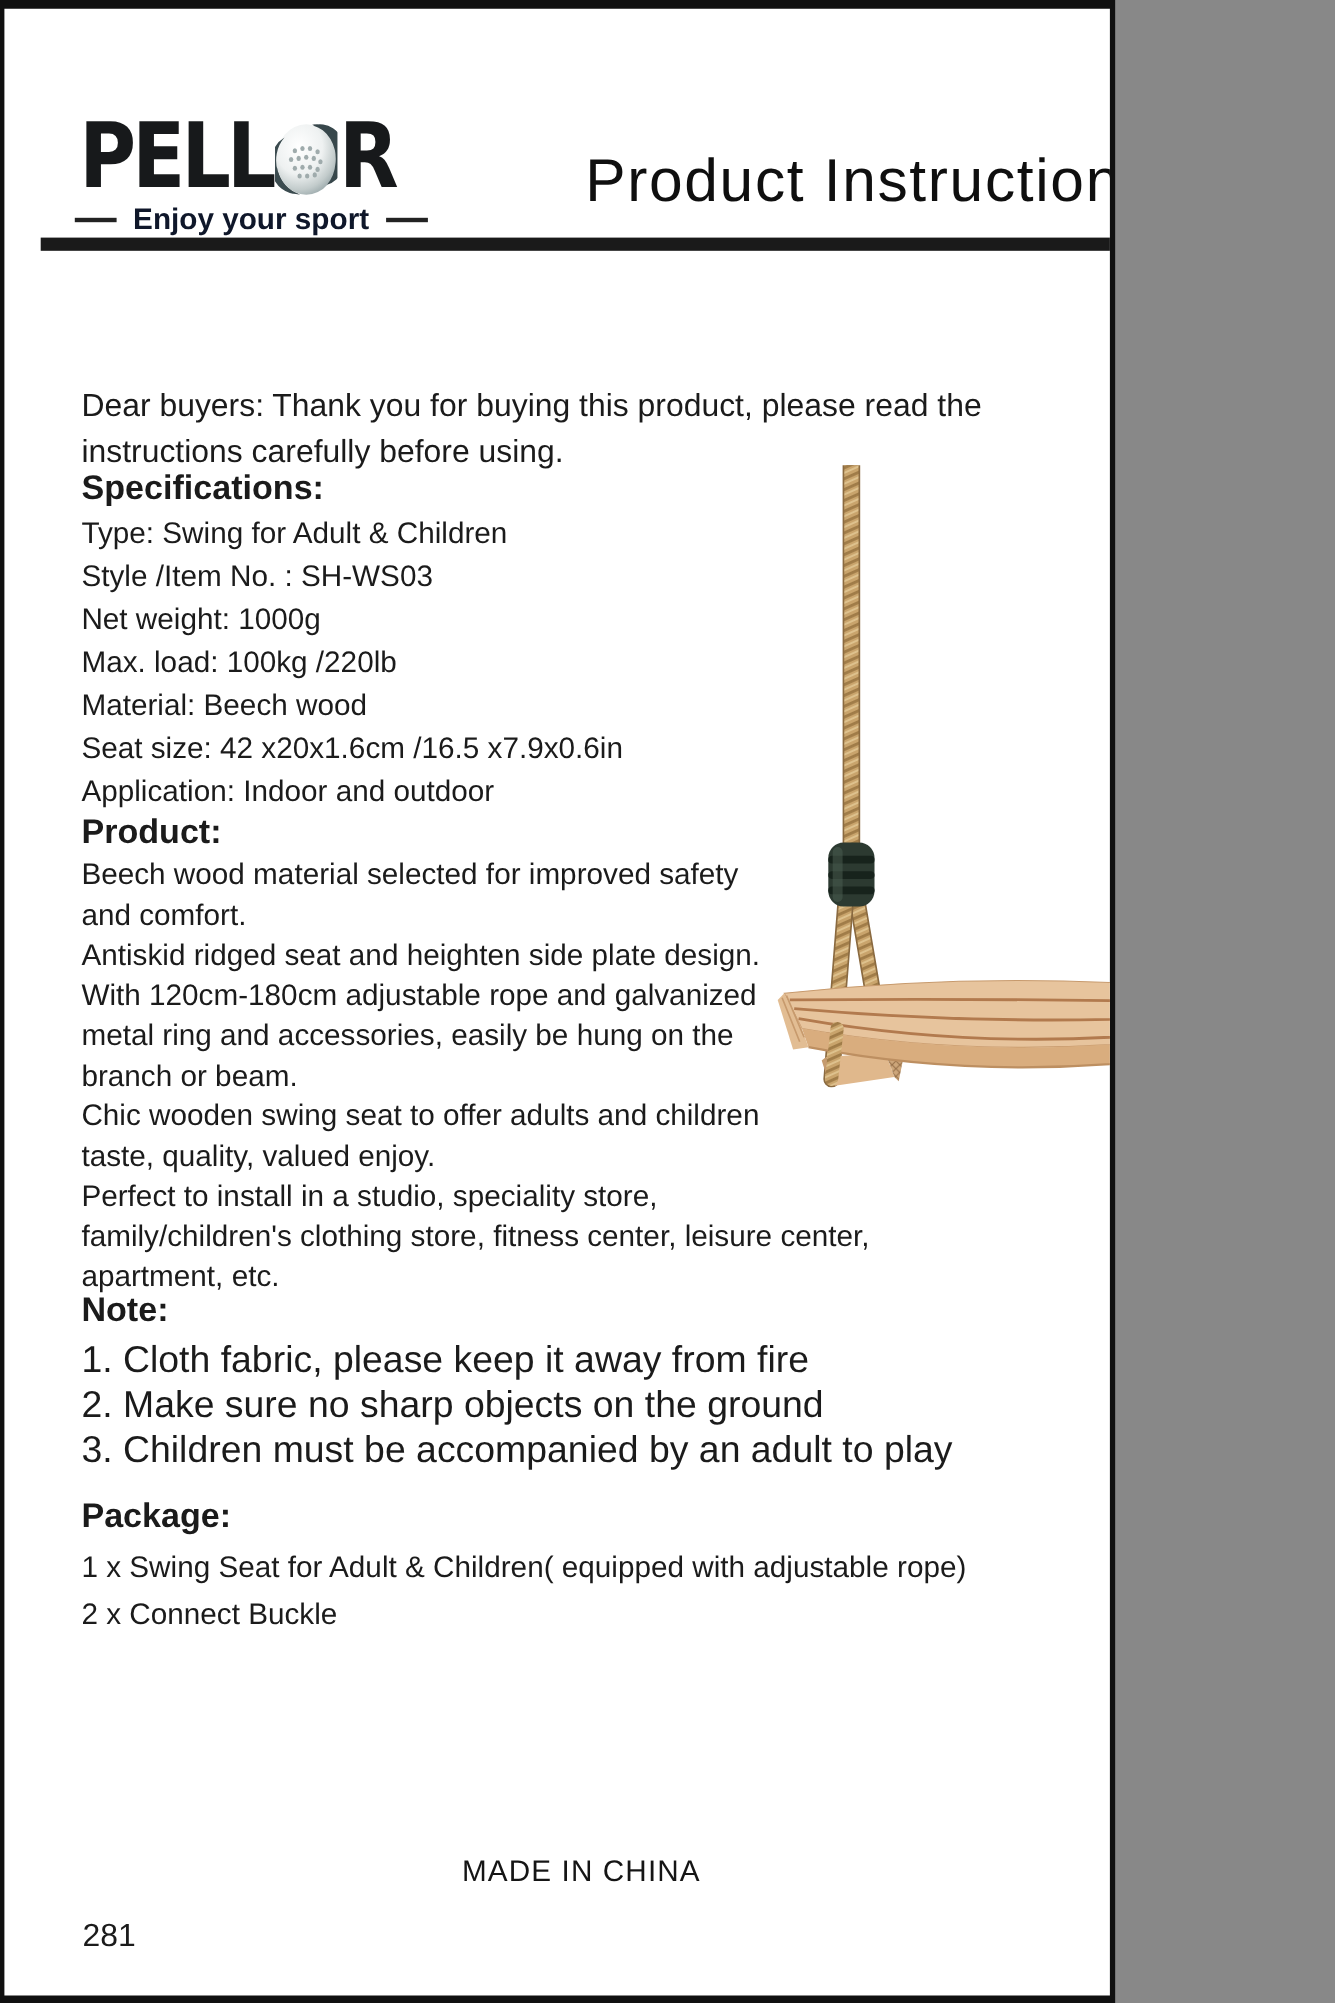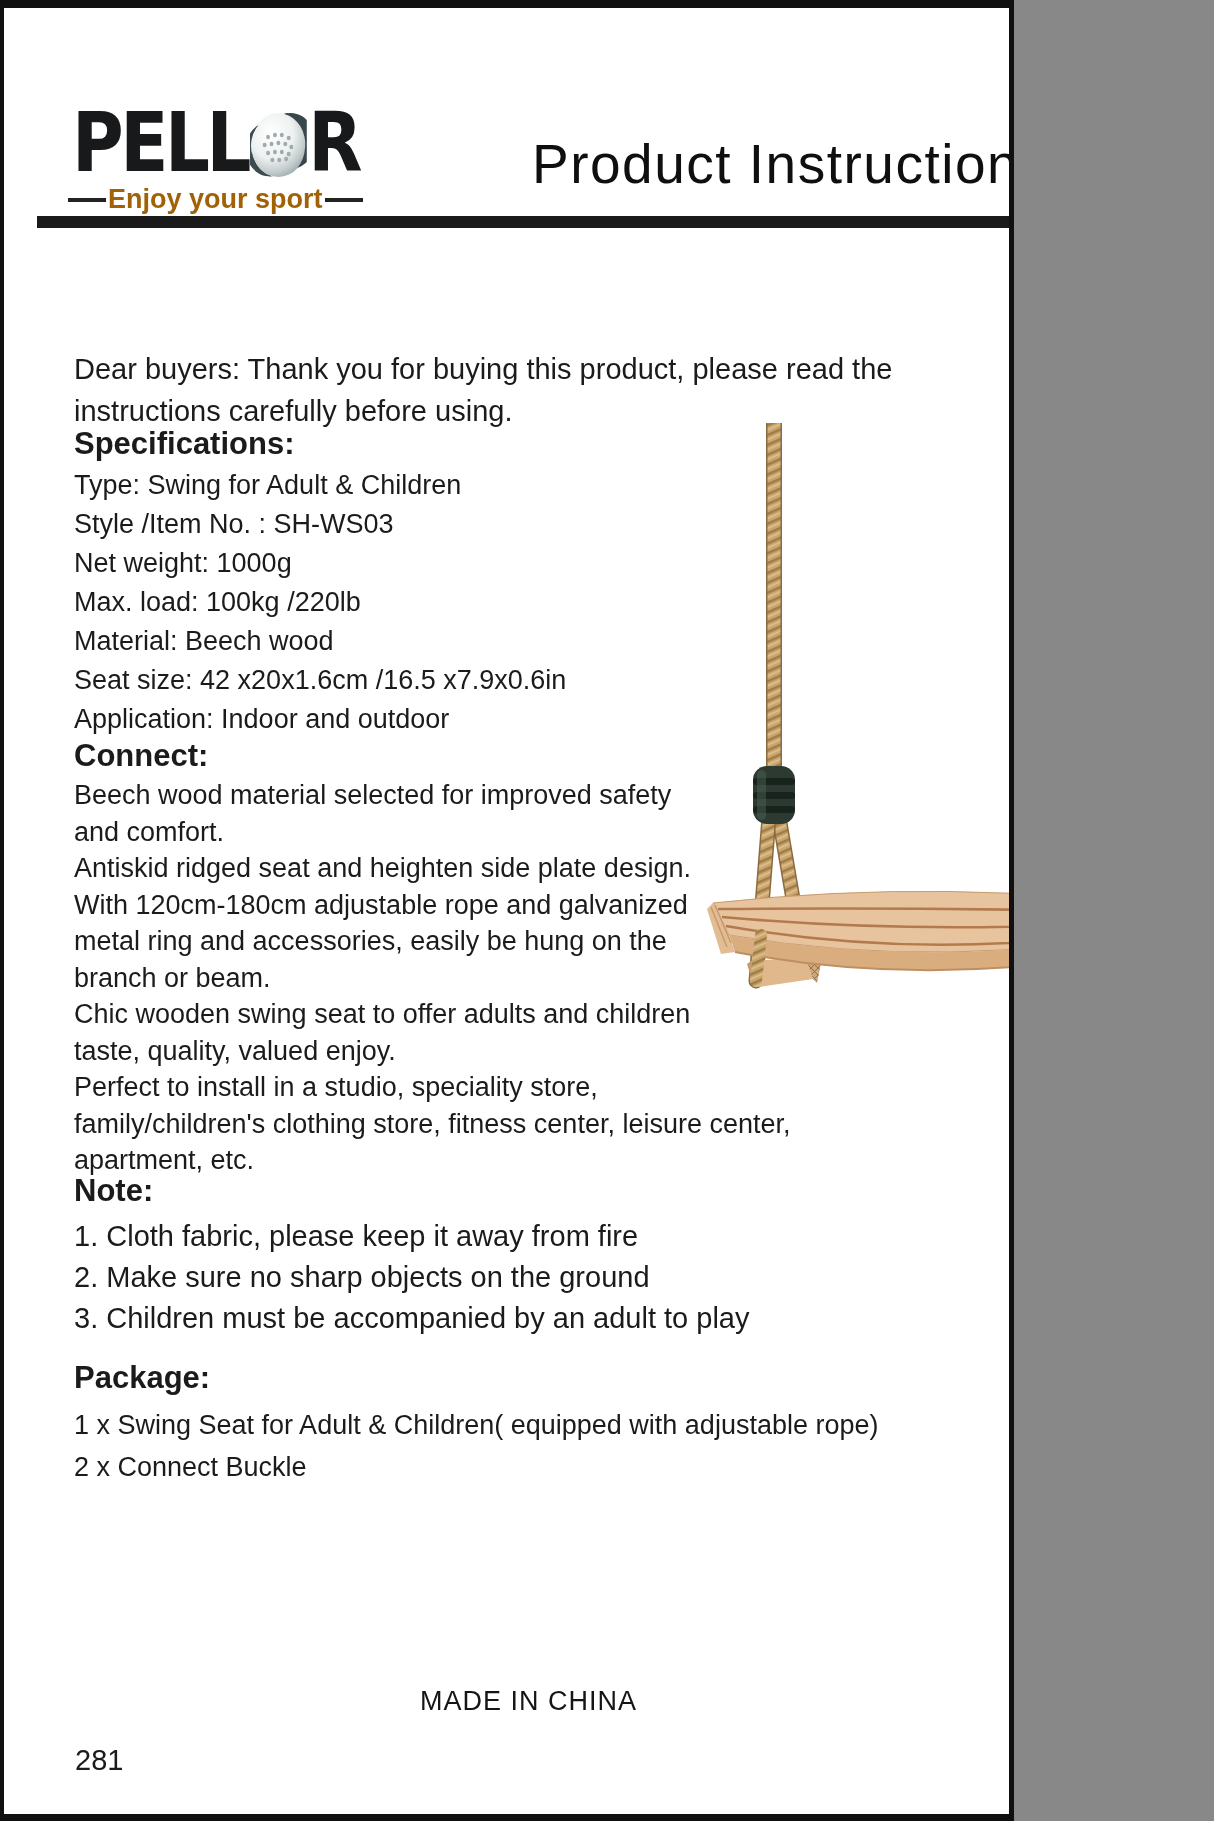"Enjoy your sport" .tagline { color: #a16207 -> #0f172a; gap: 2px -> 15px }
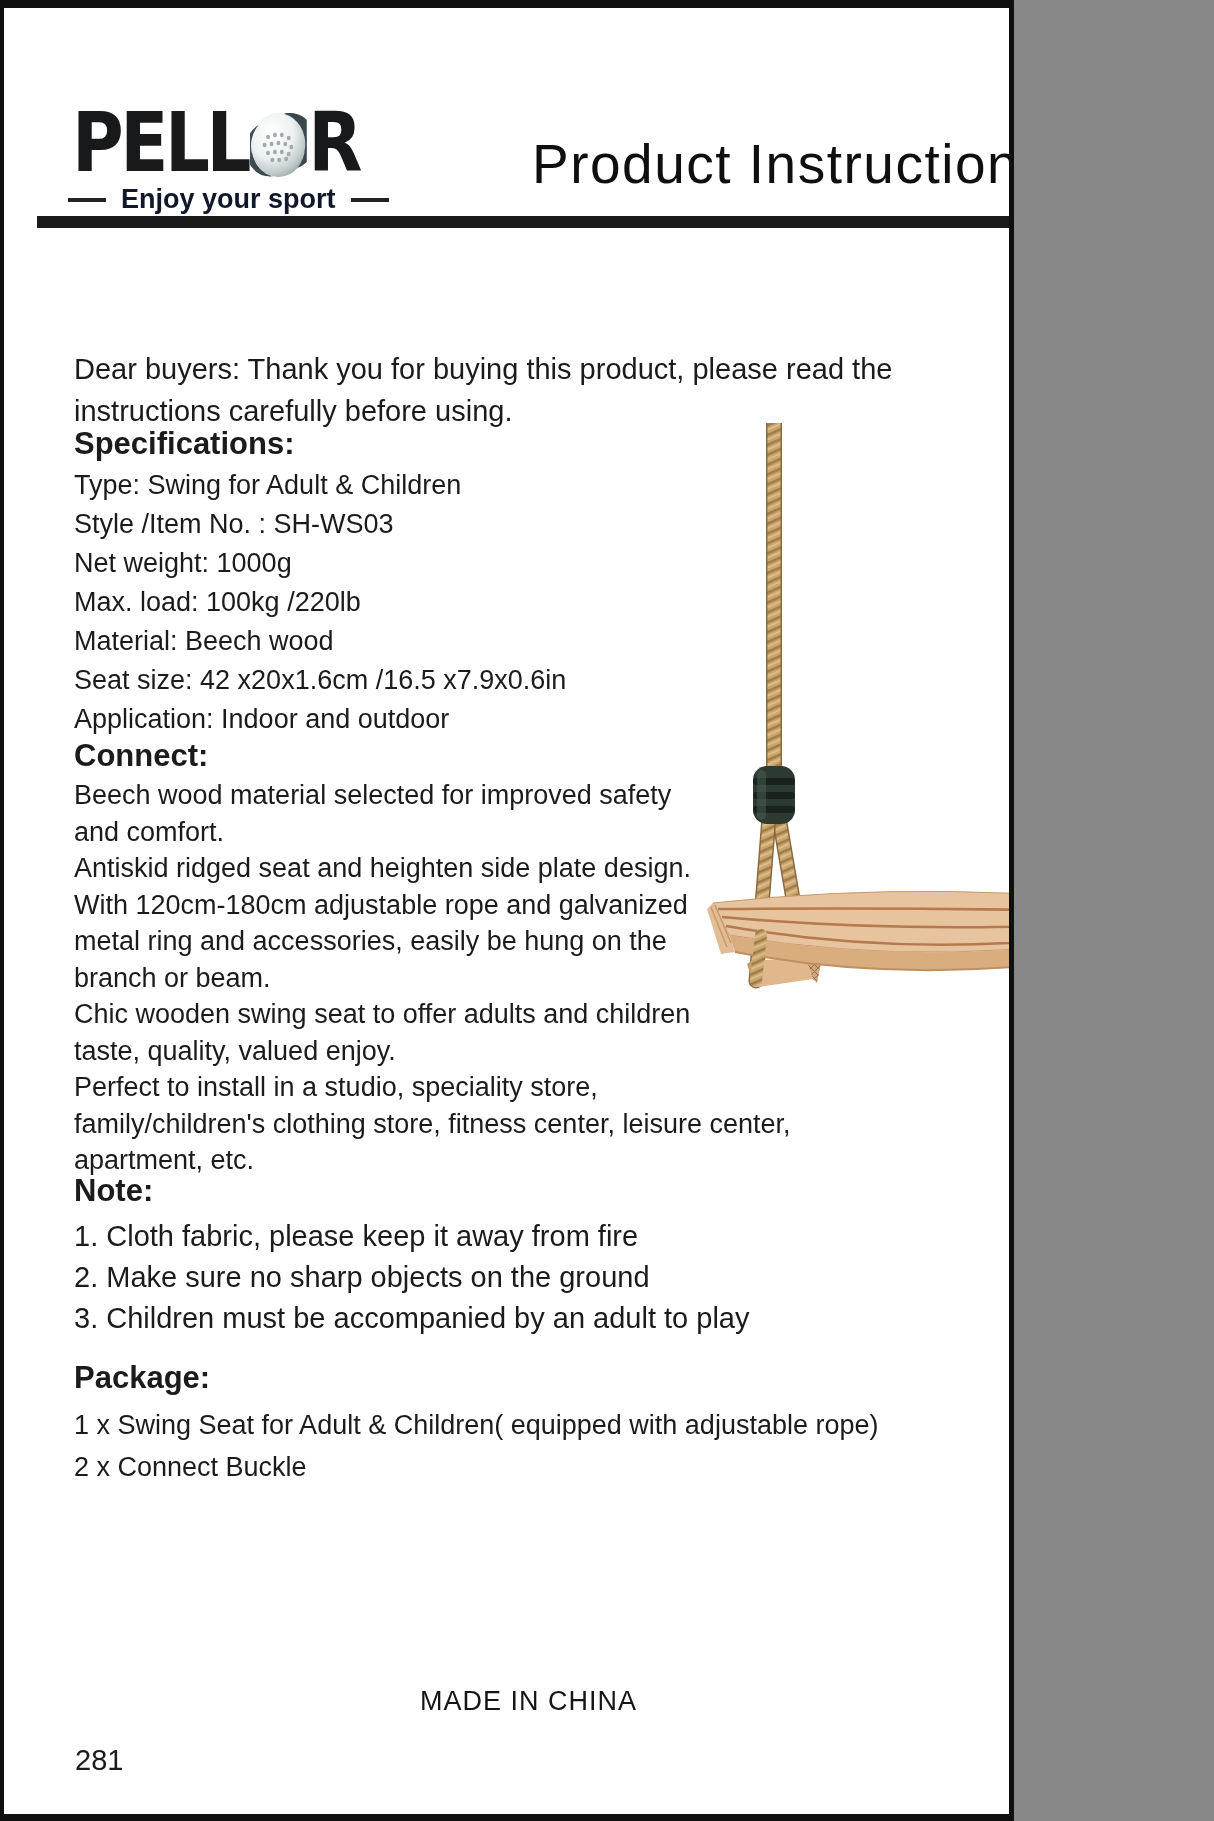"Connect:" div.h { text: Connect -> Product }
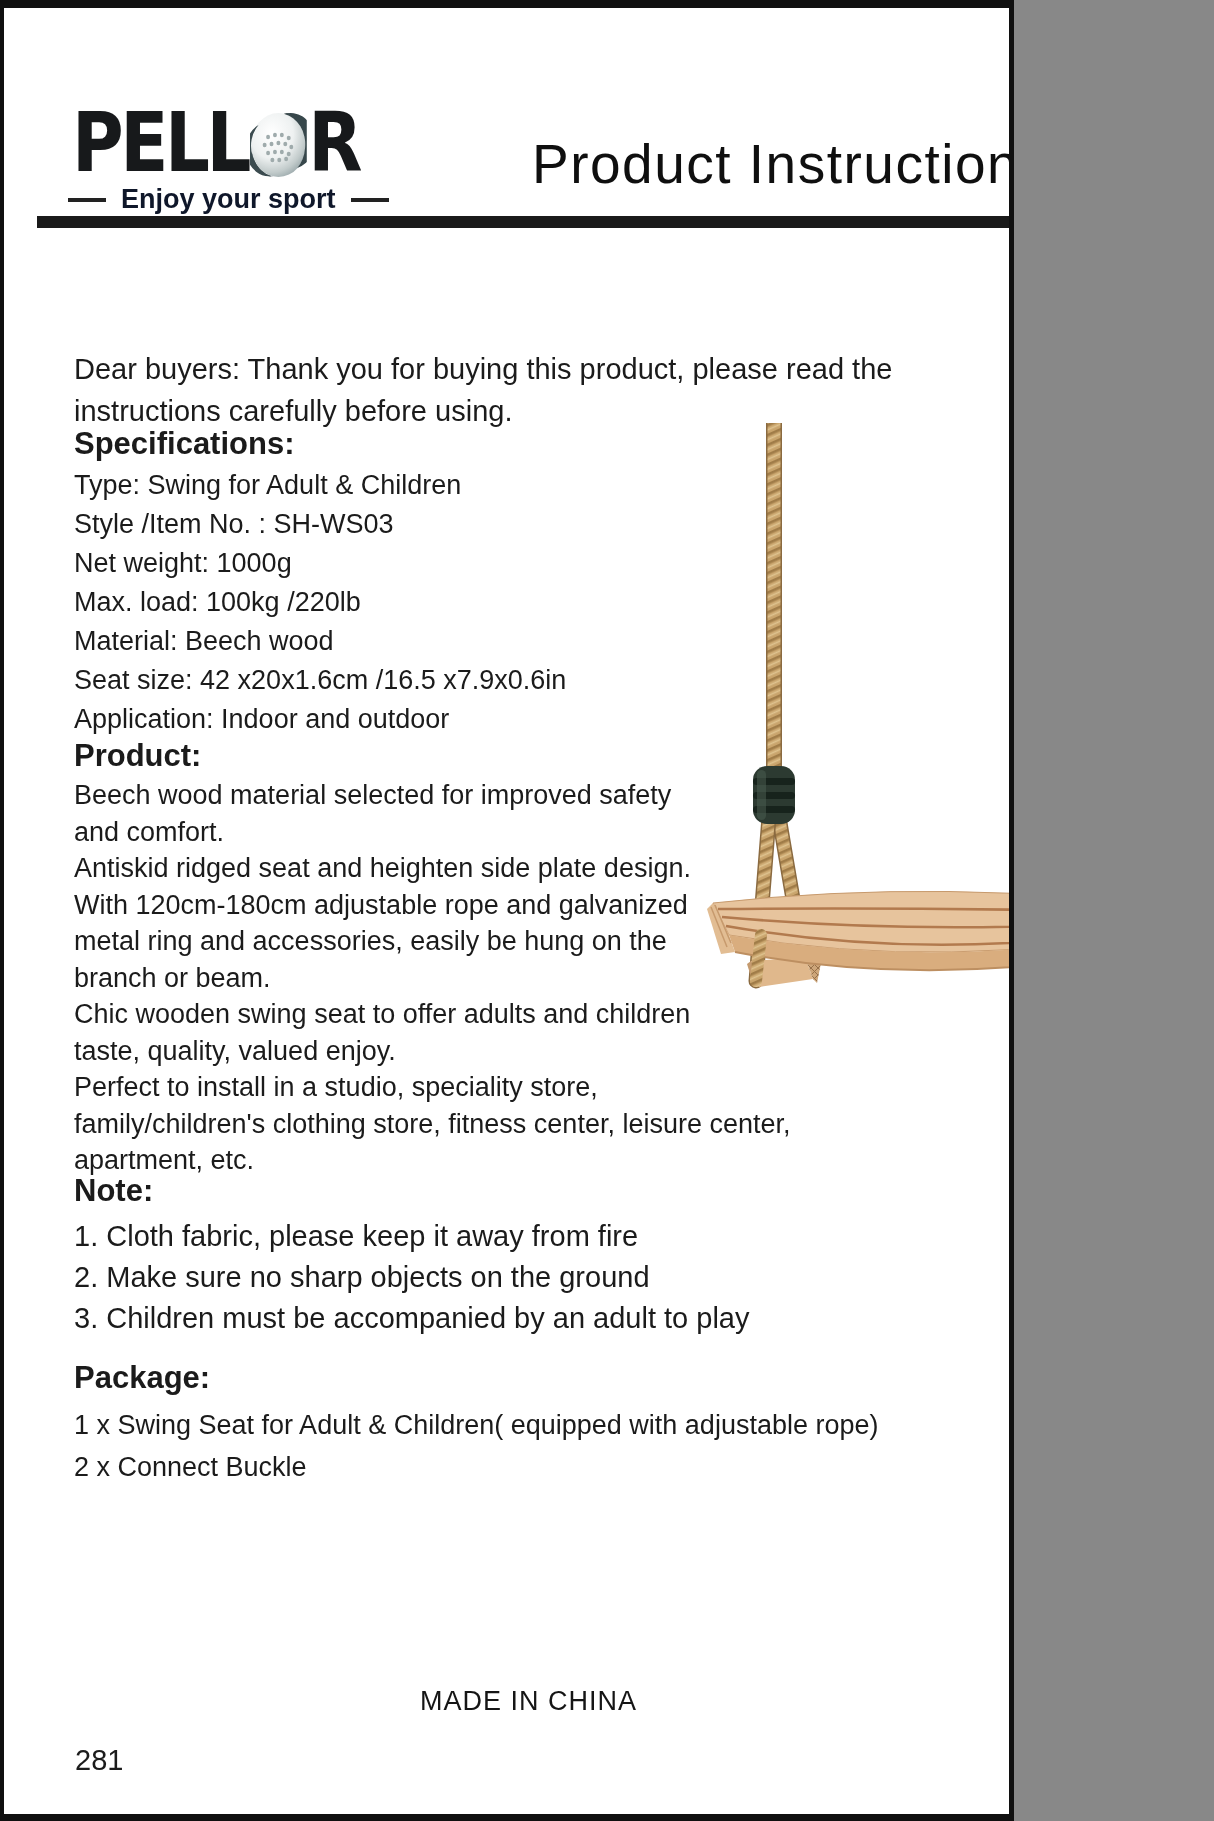"1. Cloth fabric, please keep" .note-l { font-size: 29px -> 34px }
